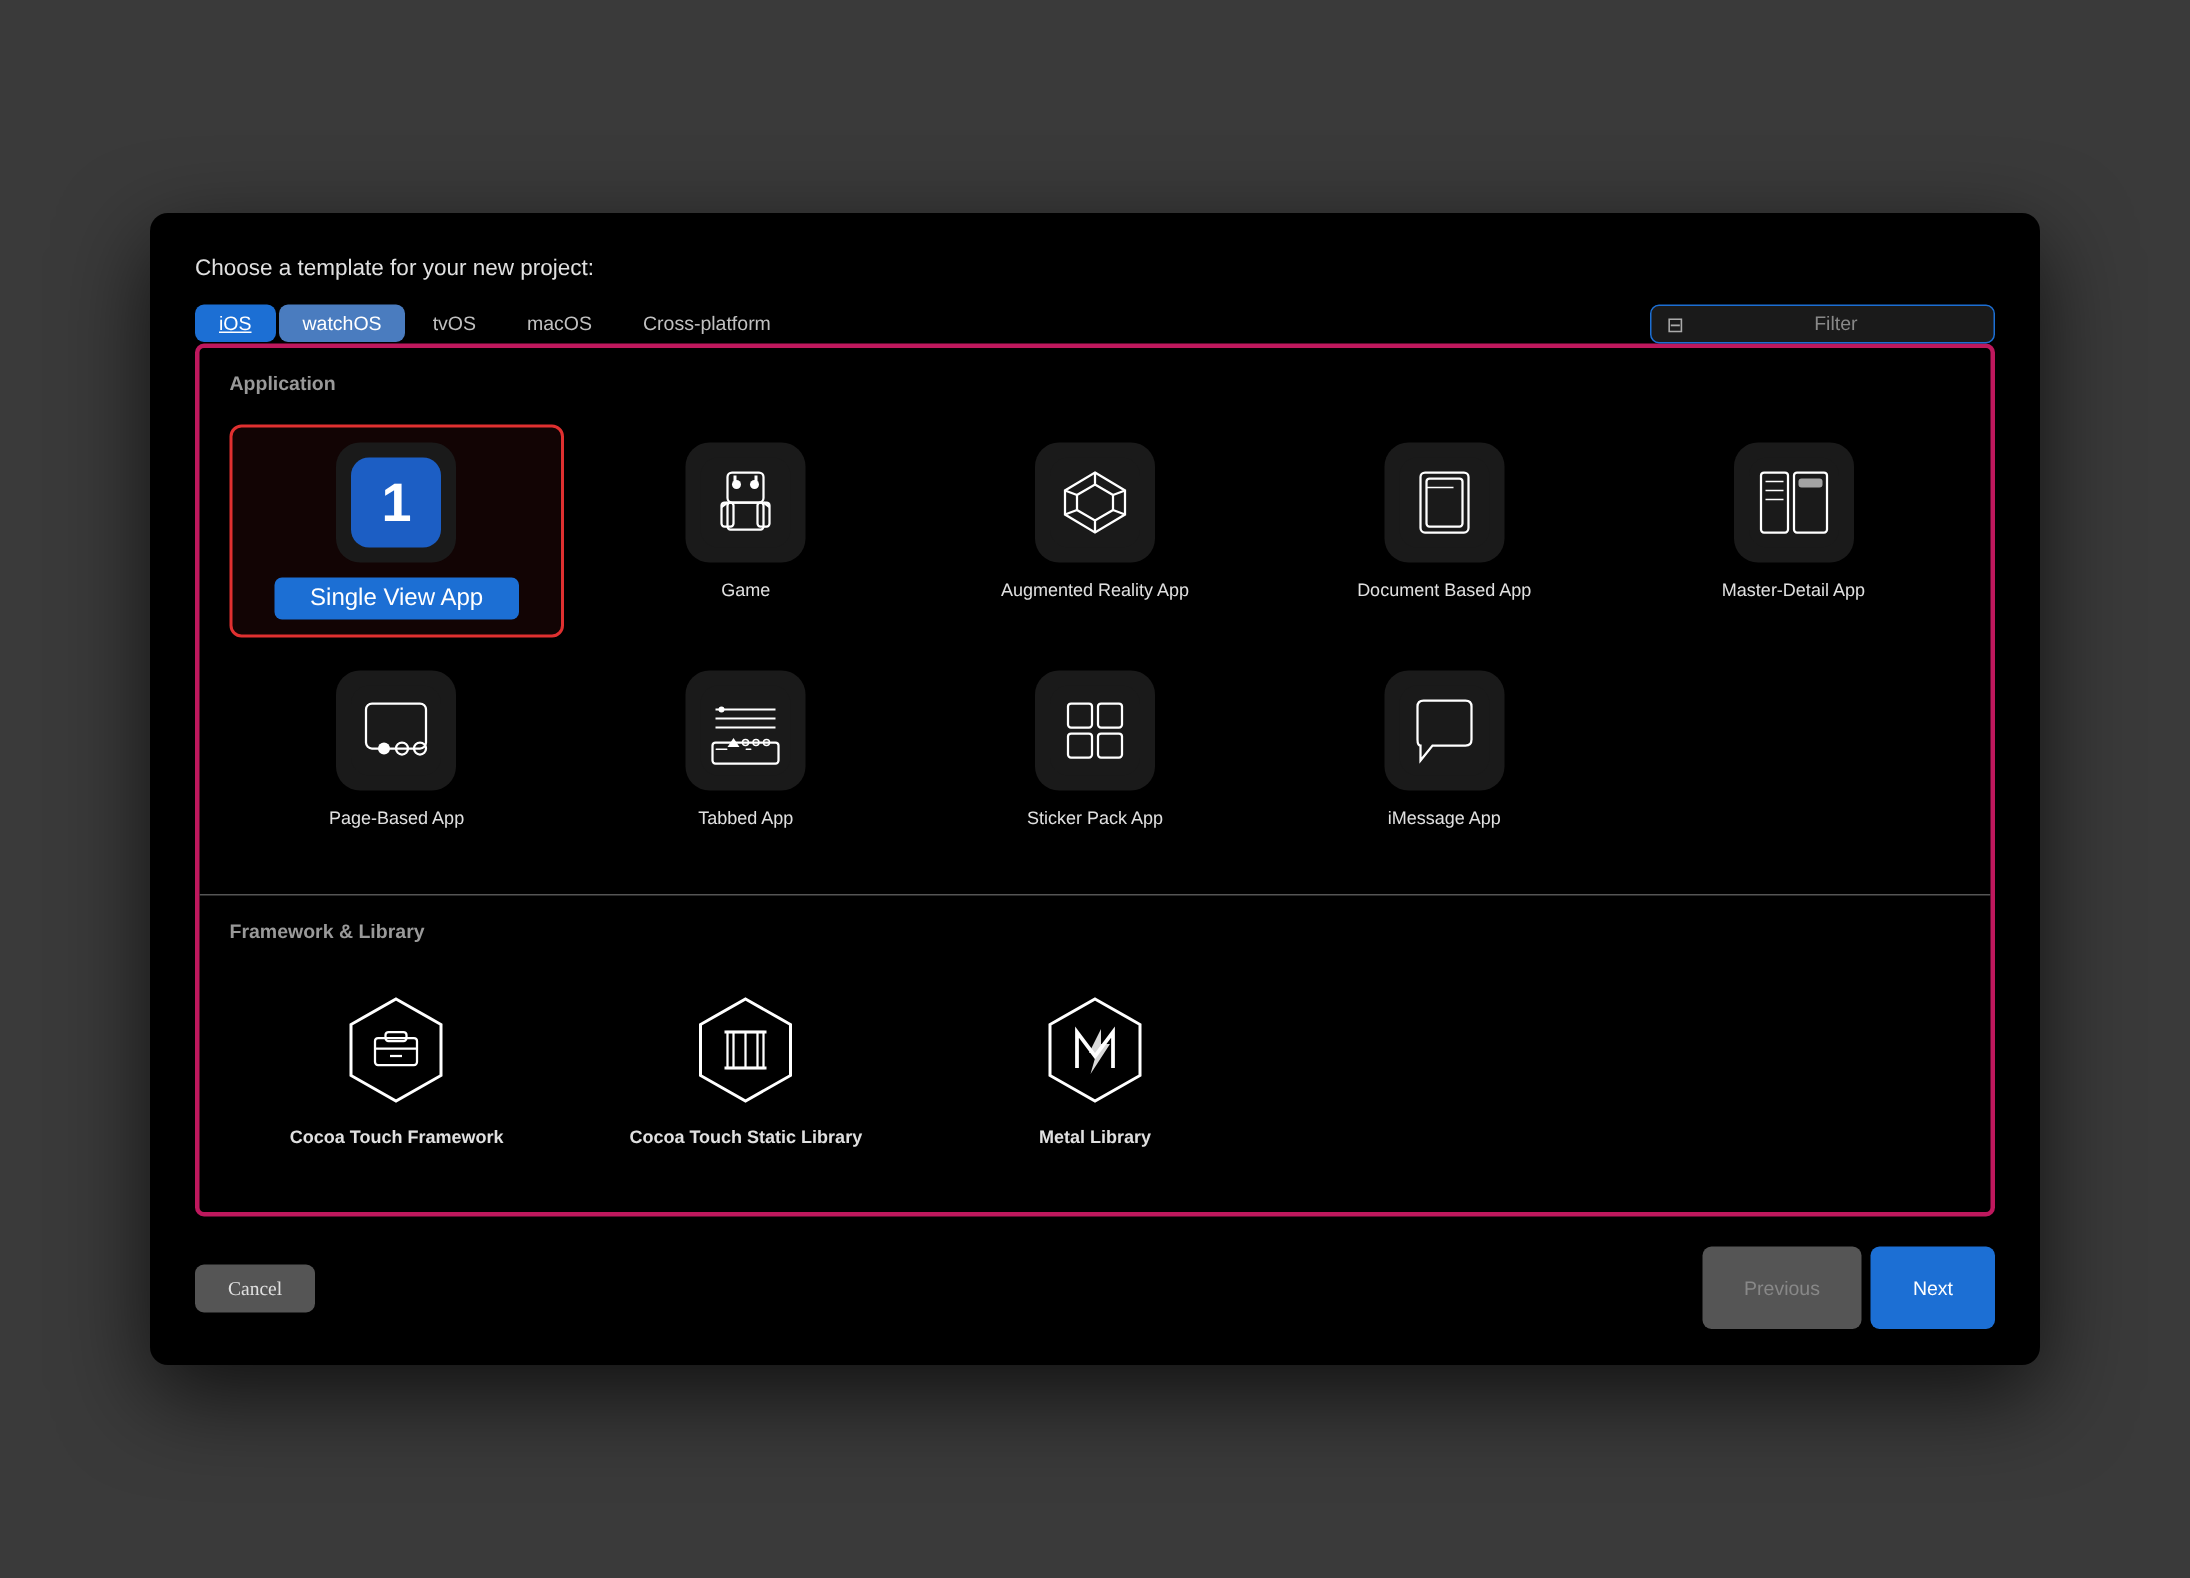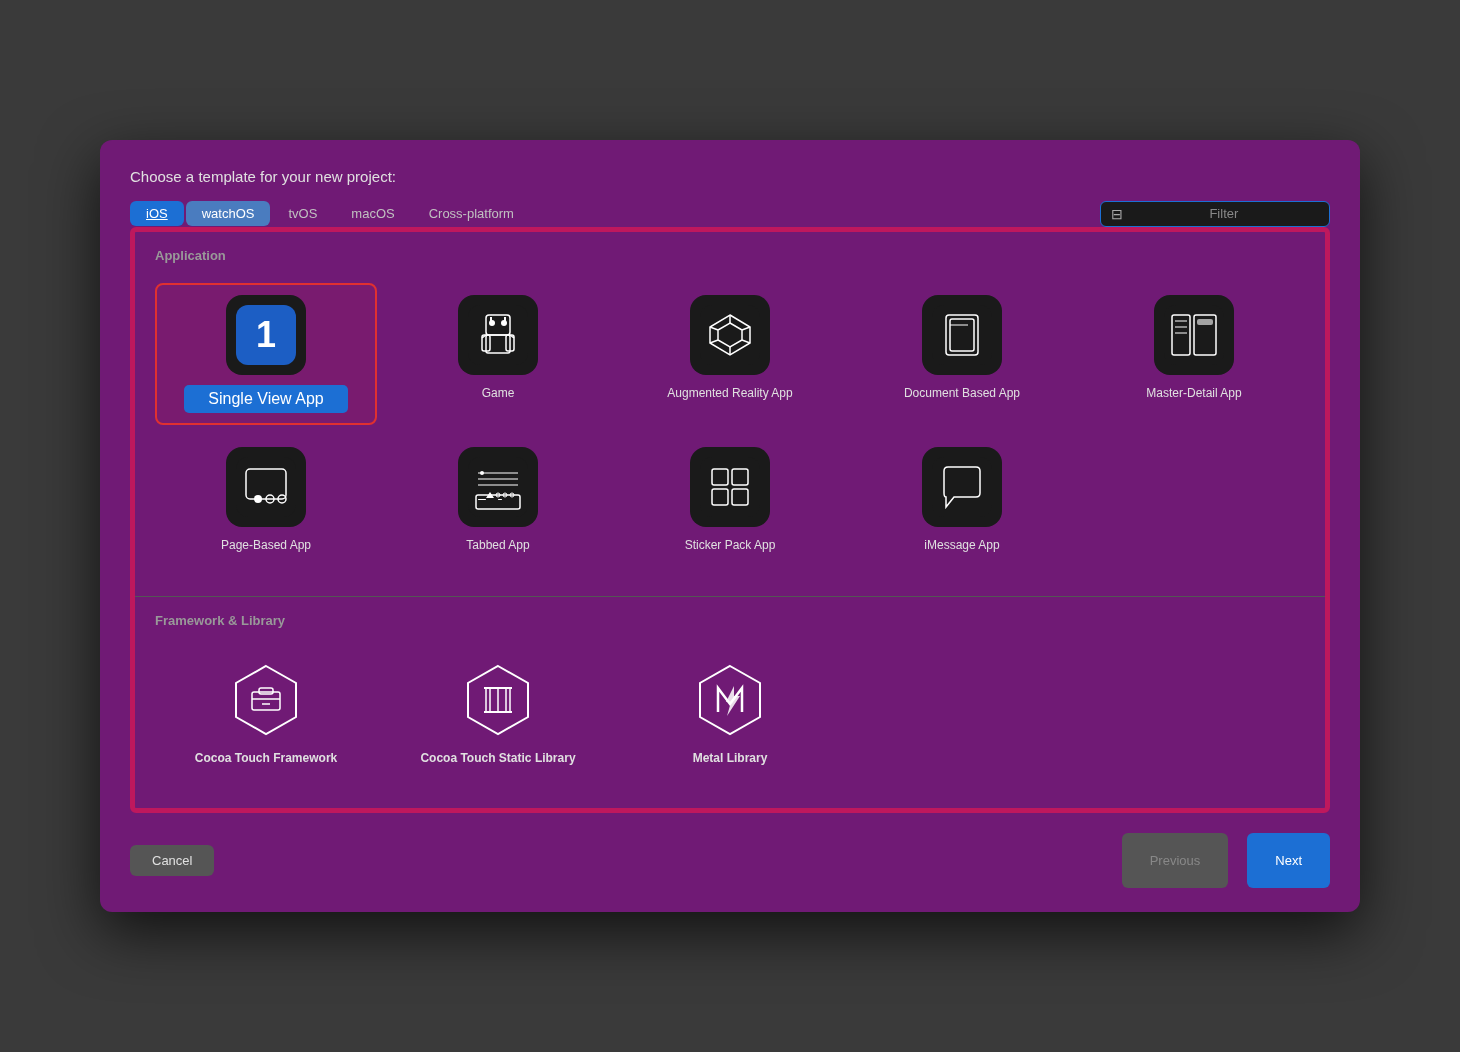"Choose a template for your" .dialog { background: #701a75 -> #000000 }
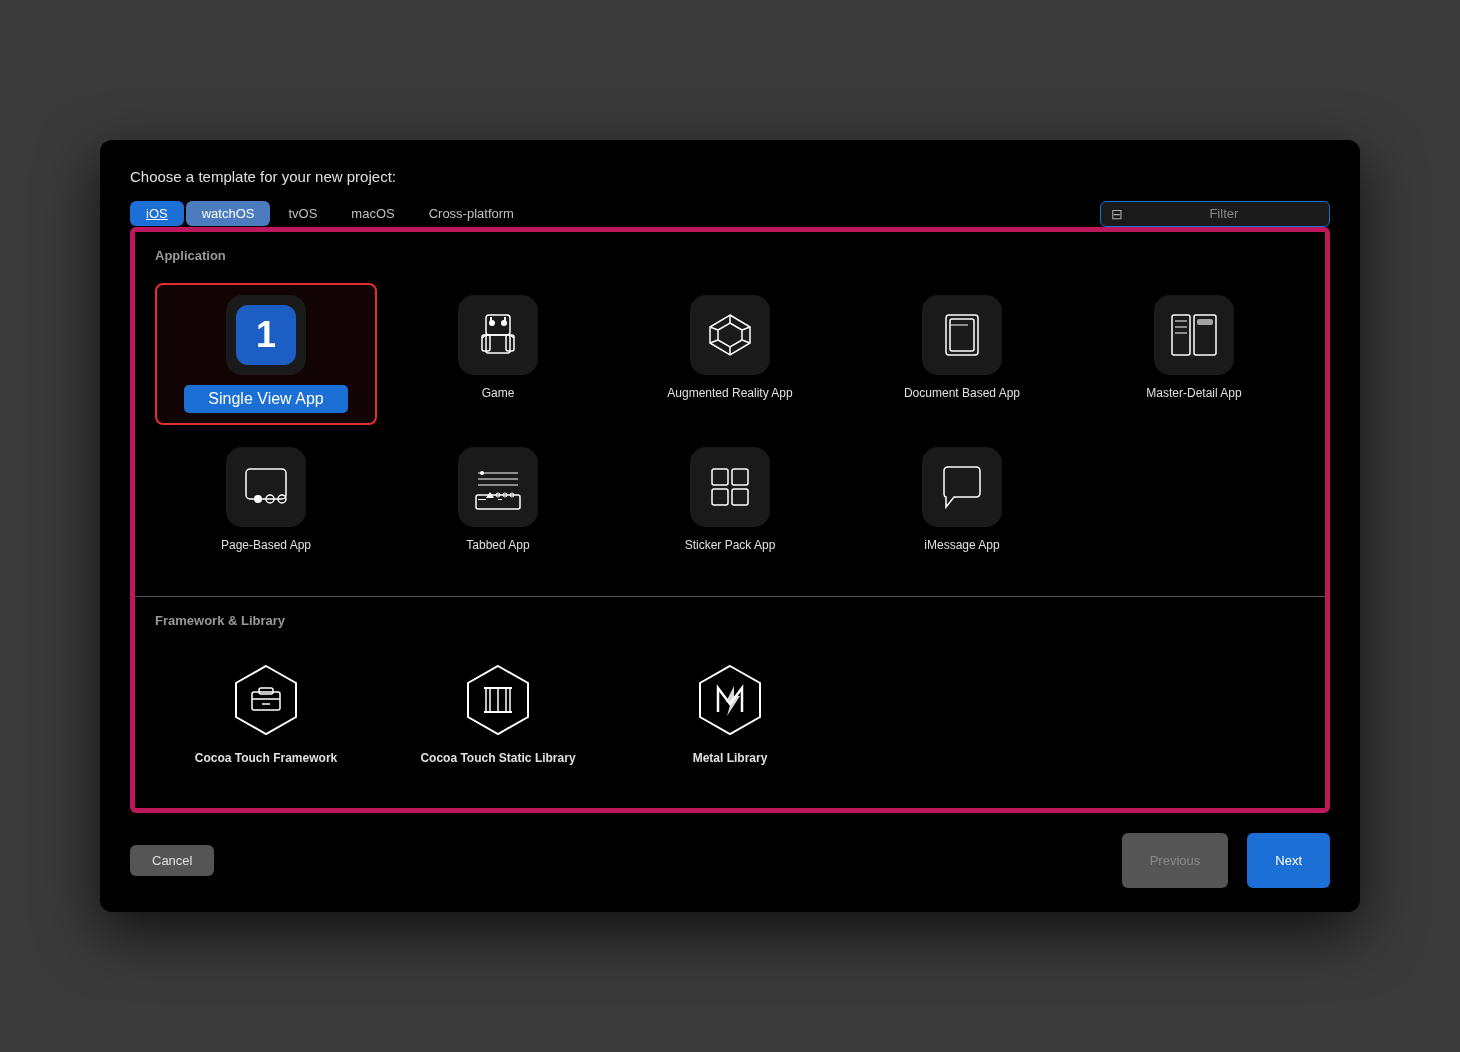"Application" .content-area { border: 5px solid #be185d -> 3px solid #be185d }
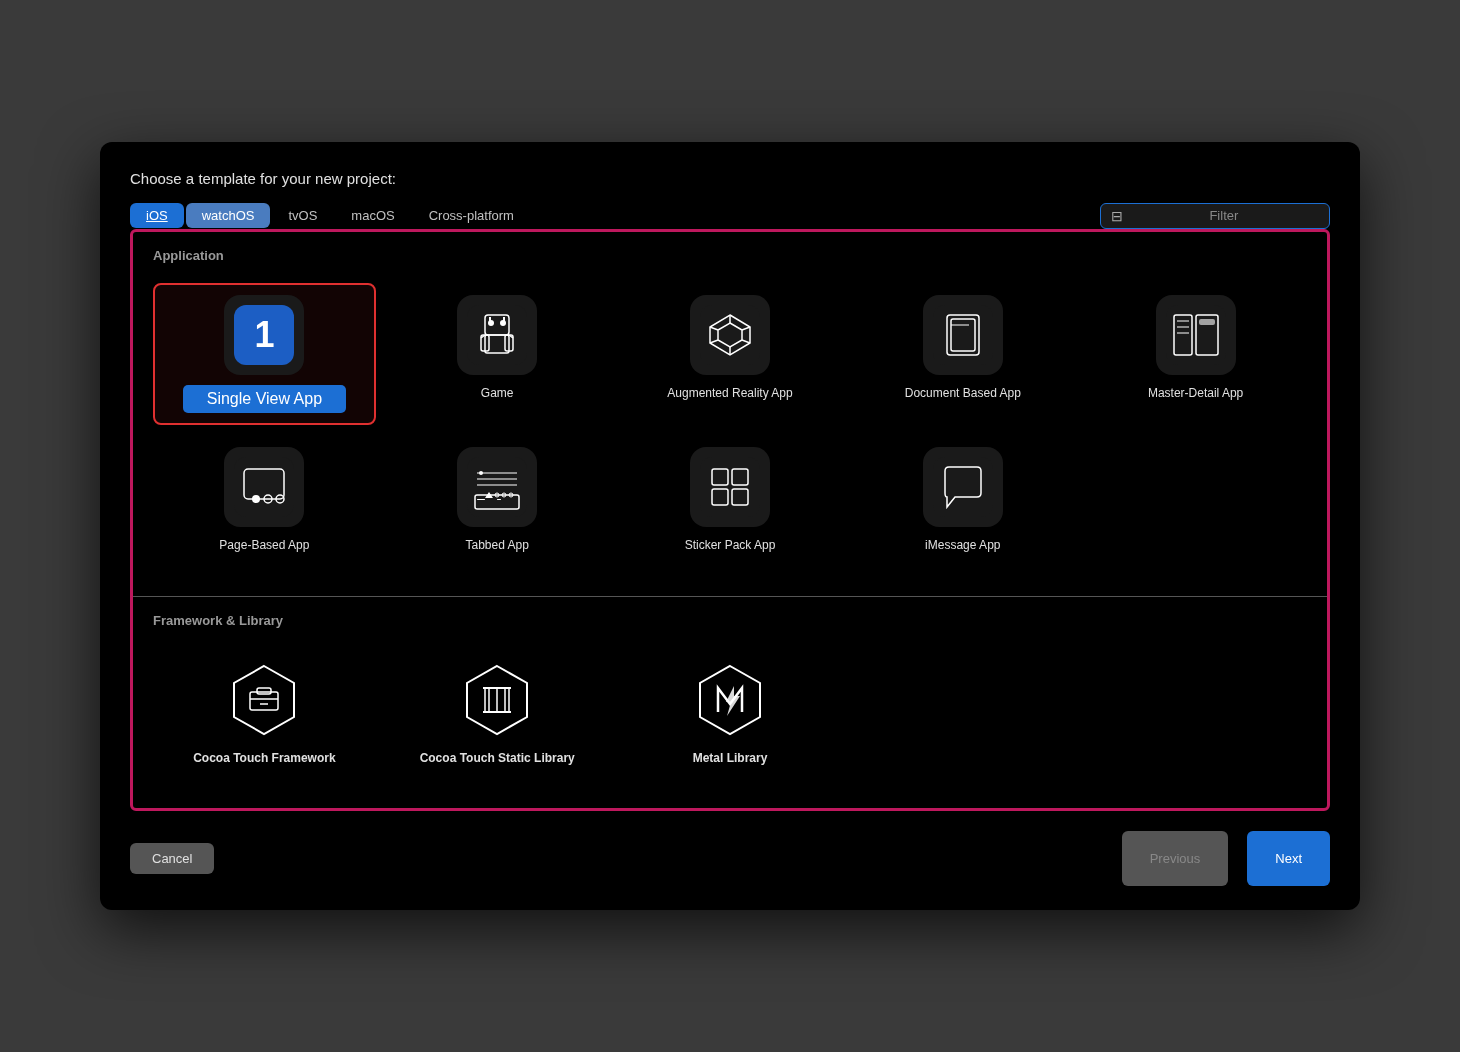"Cancel" .btn-cancel { font-family: none -> Liberation Serif, serif }
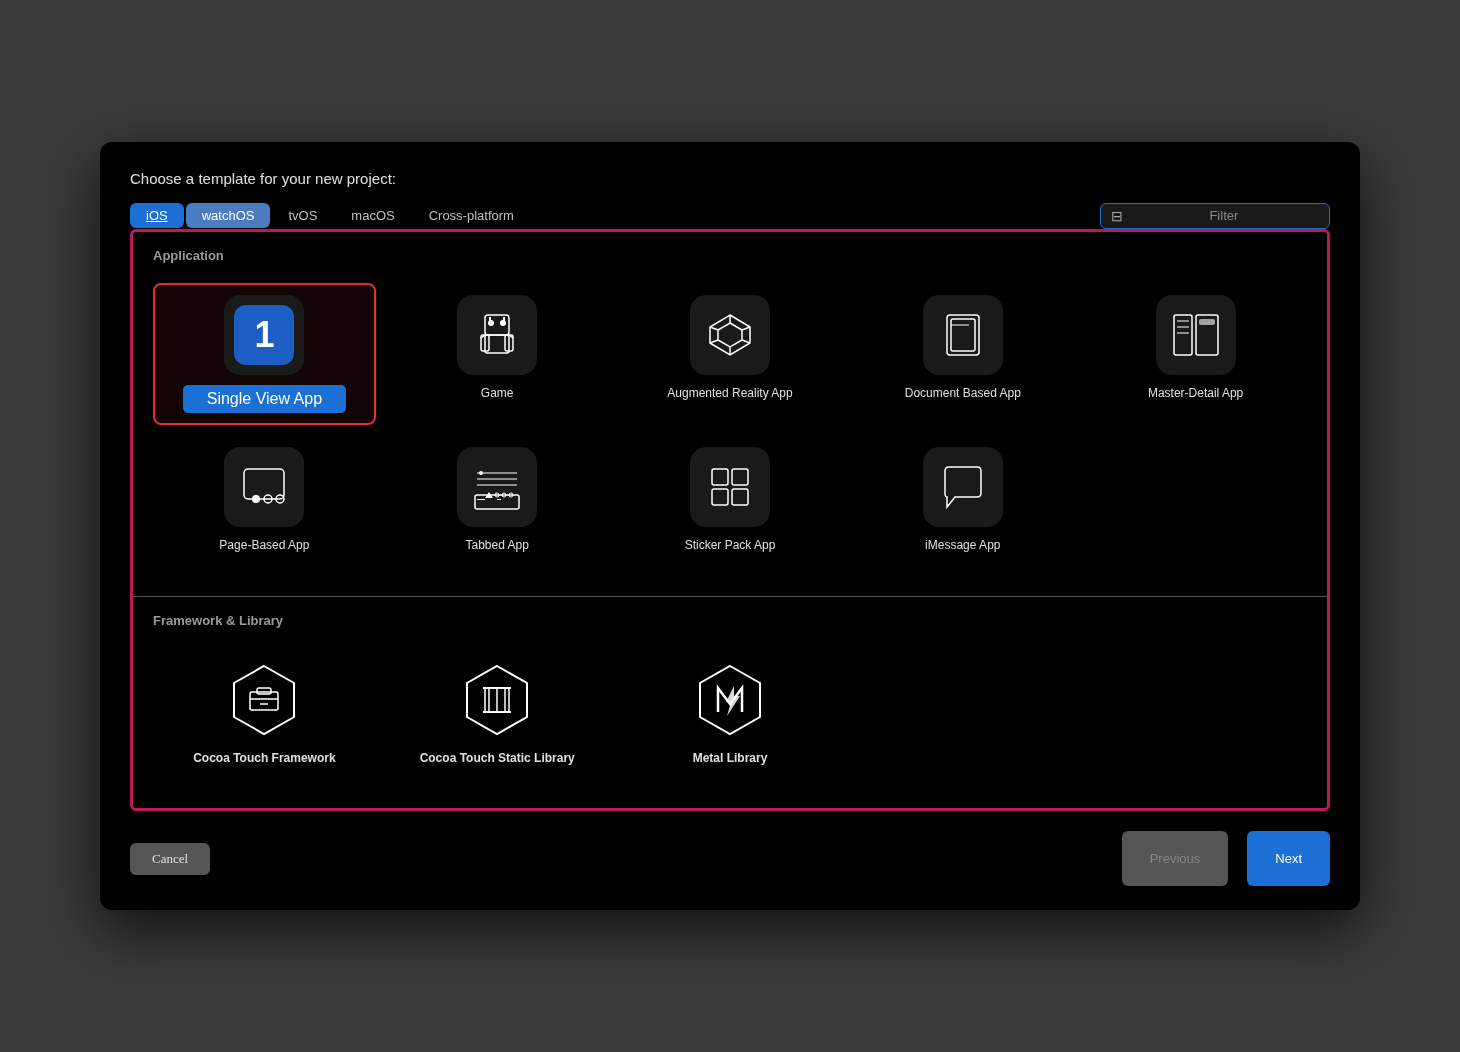"Previous" .footer-right { gap: 19px -> 6px }
